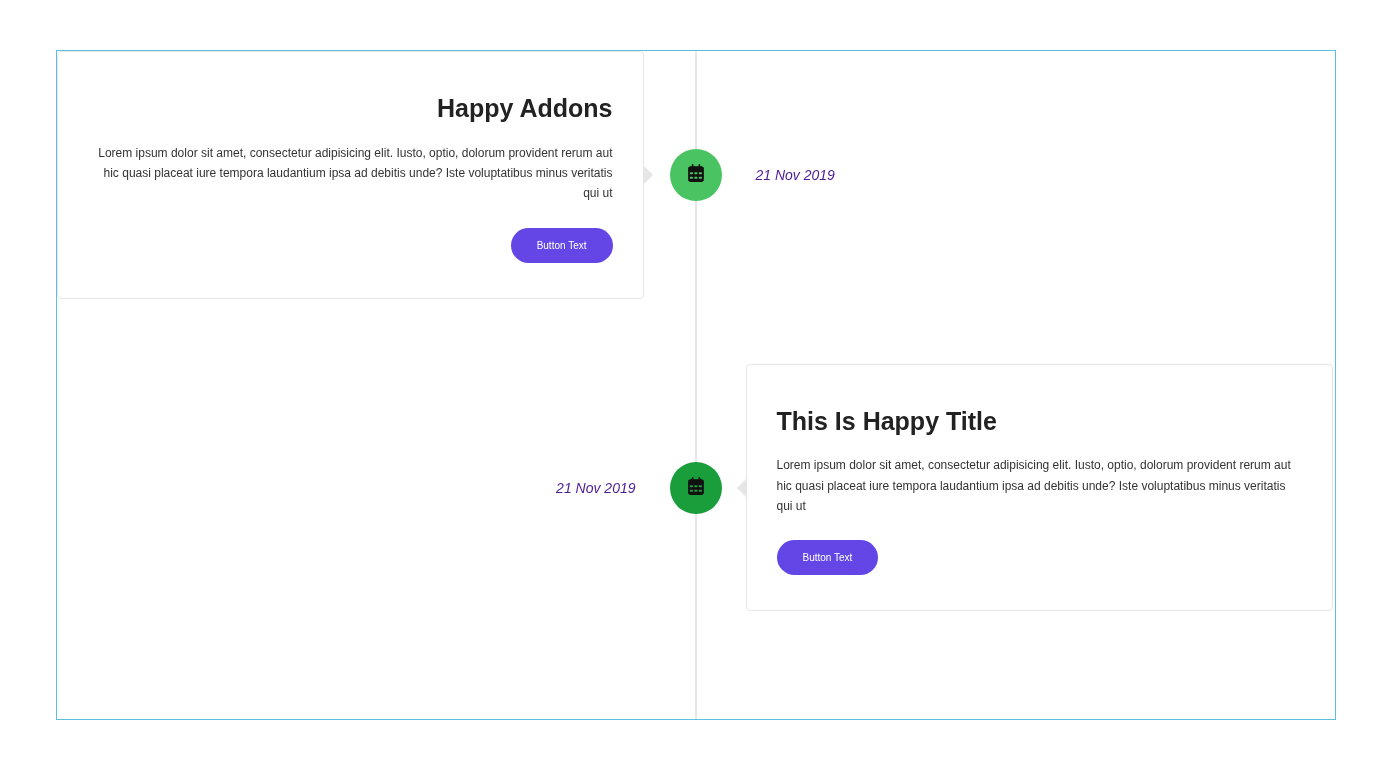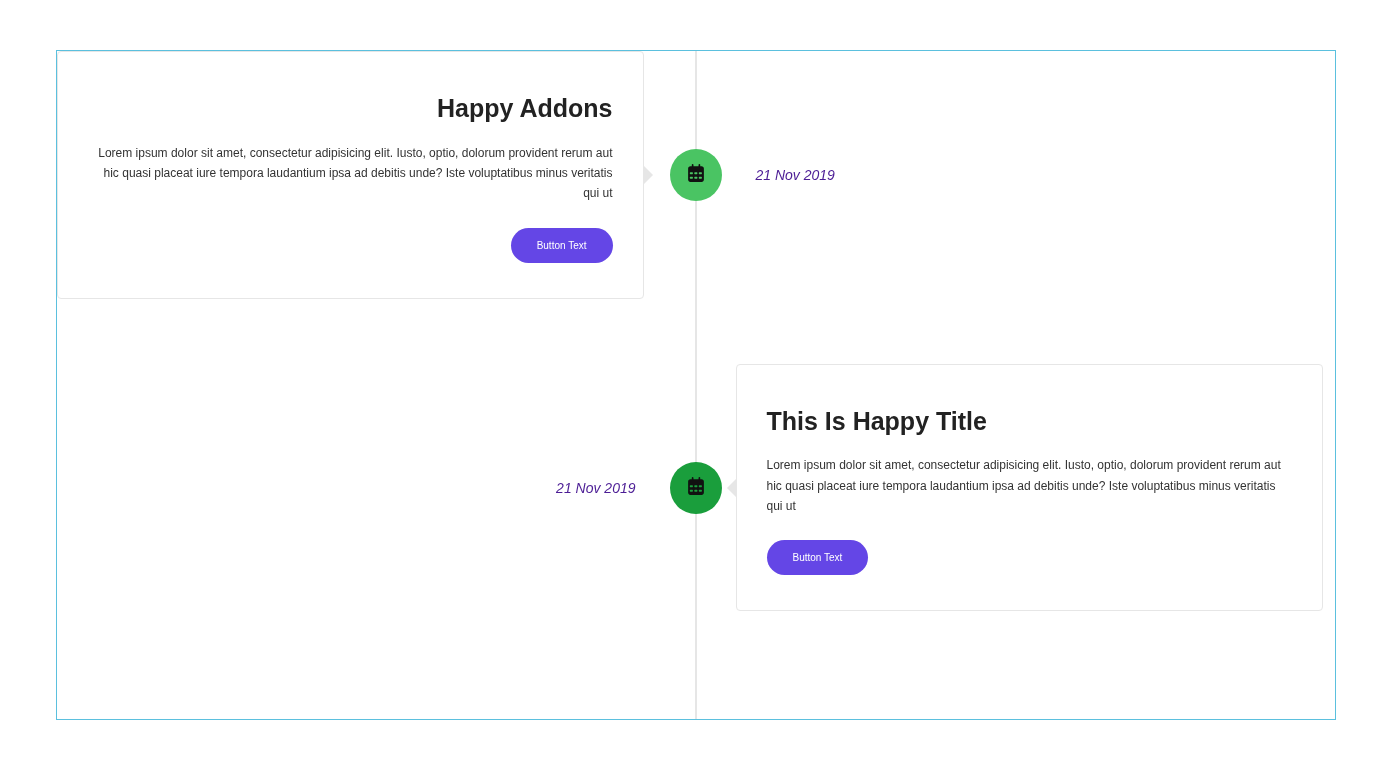"This Is Happy Title" .item-right .content-card { margin-right: 12px -> 2px }
